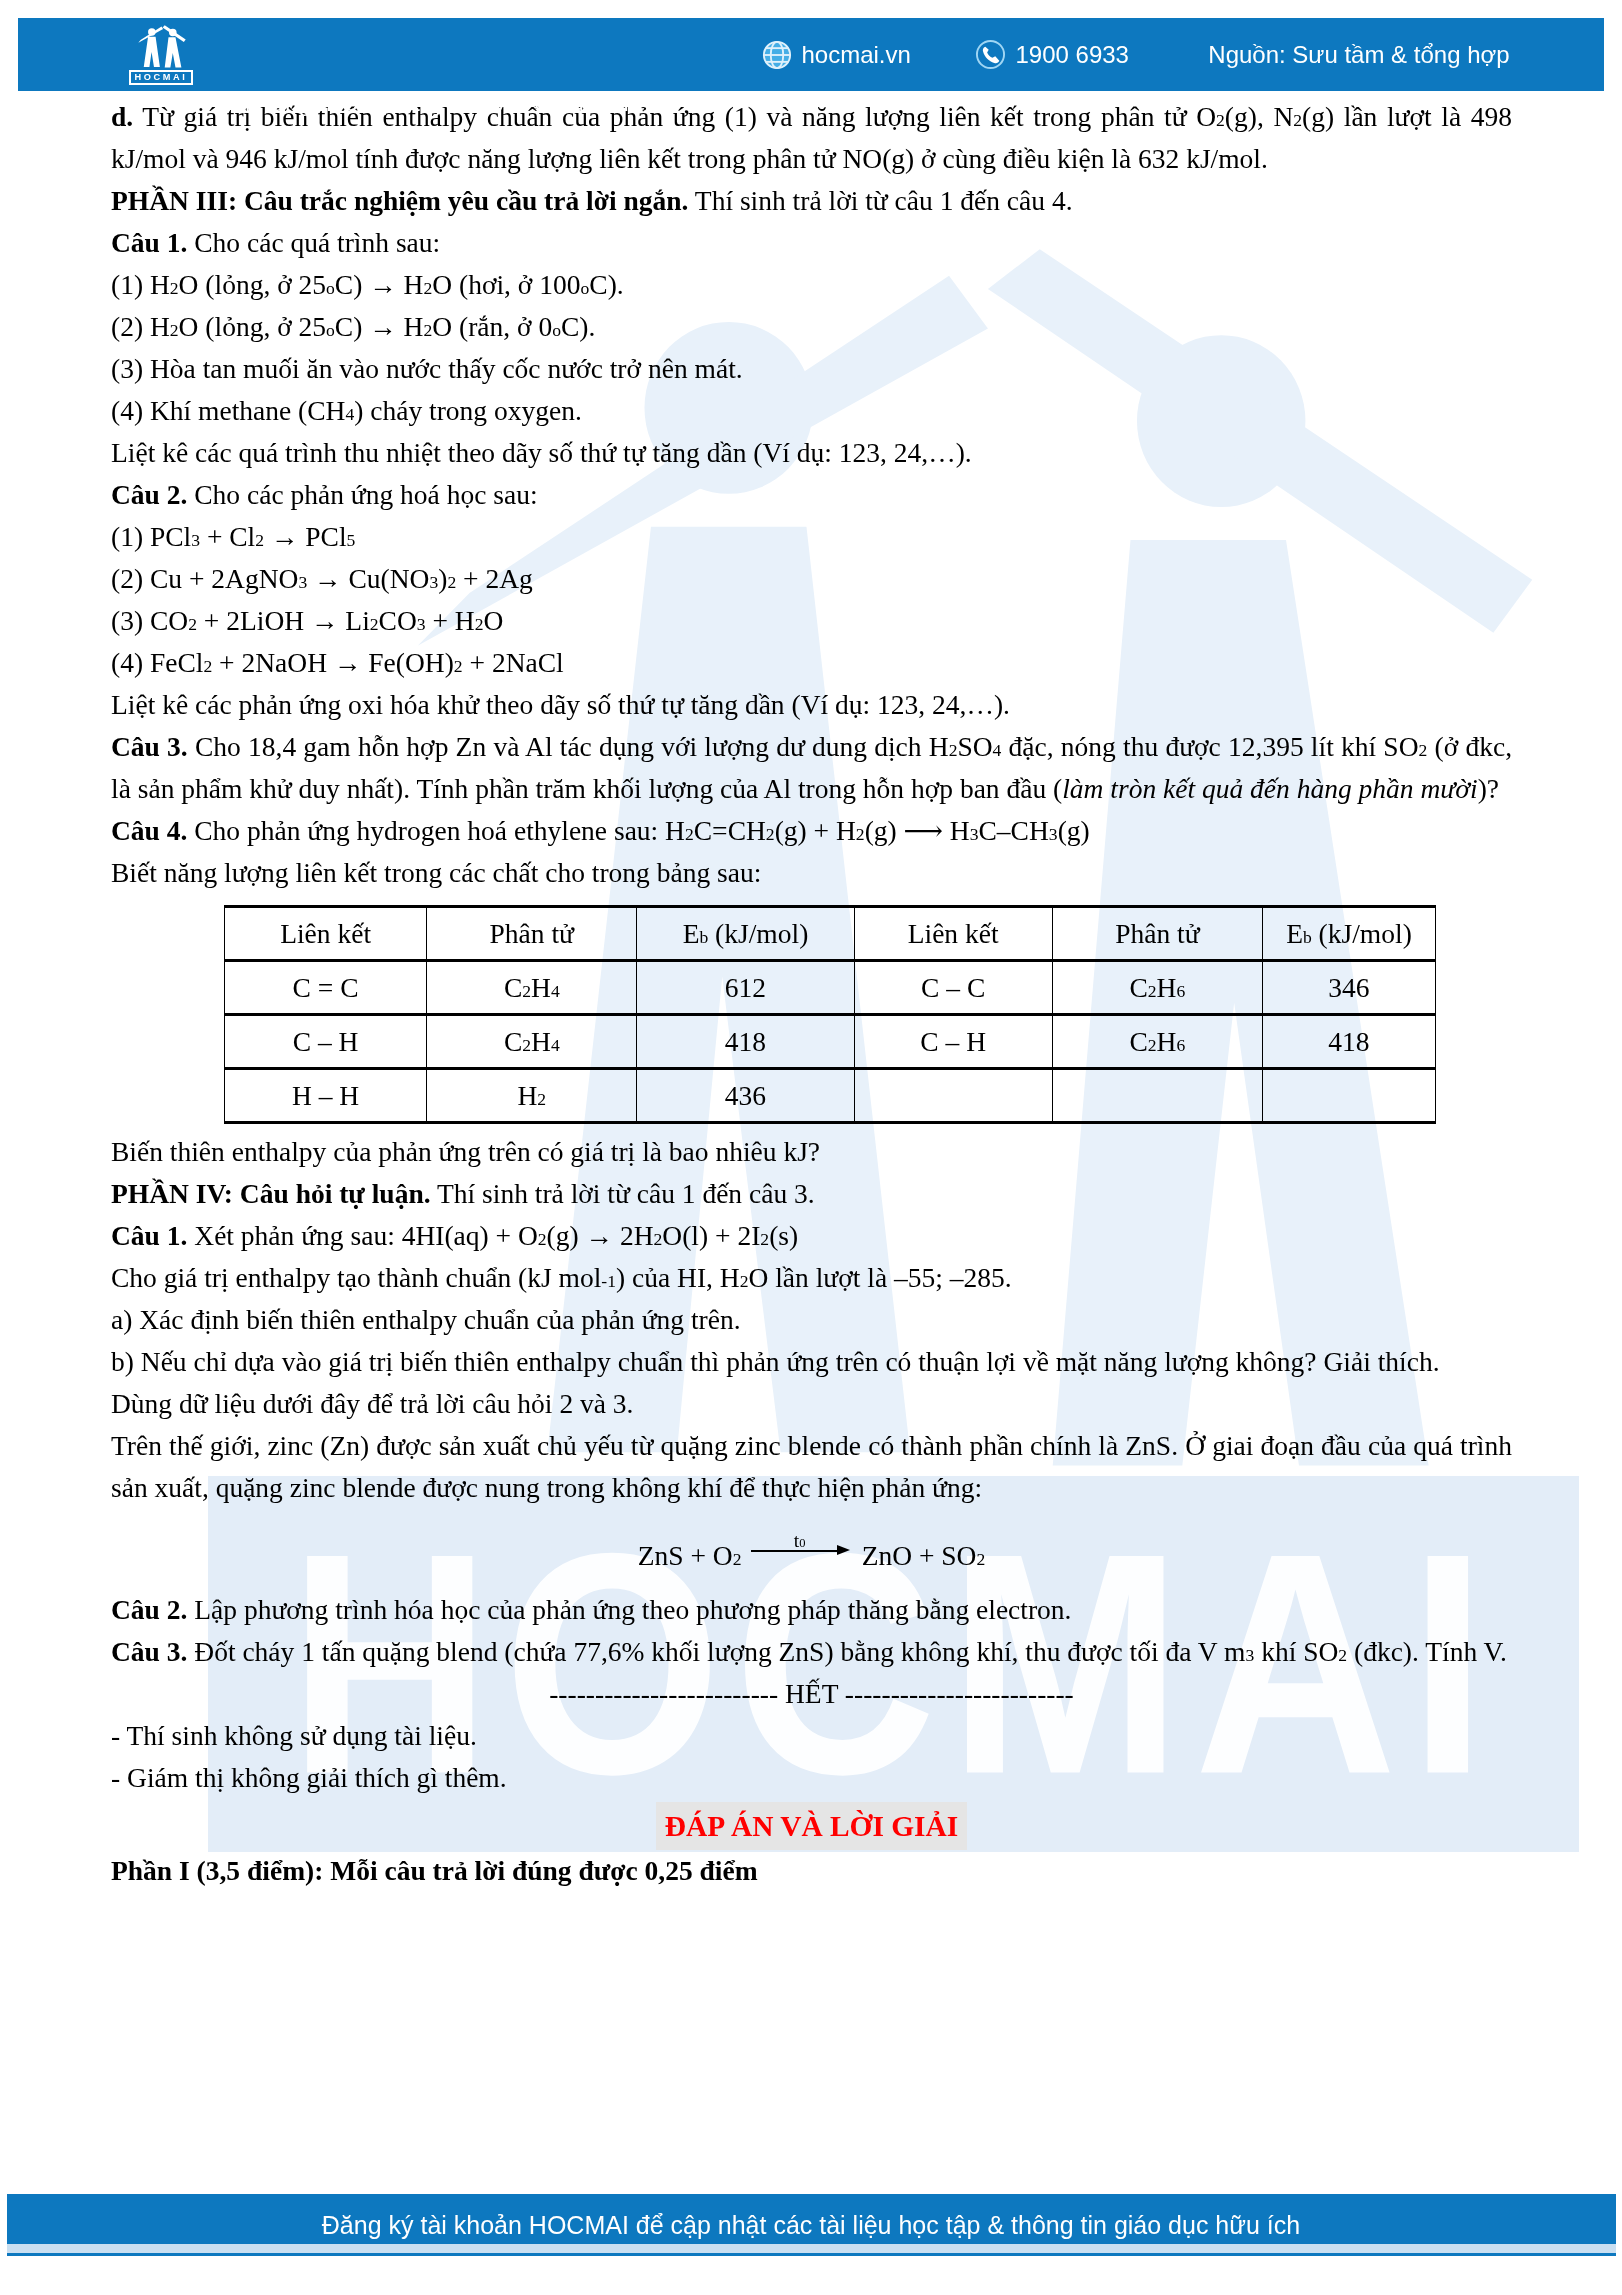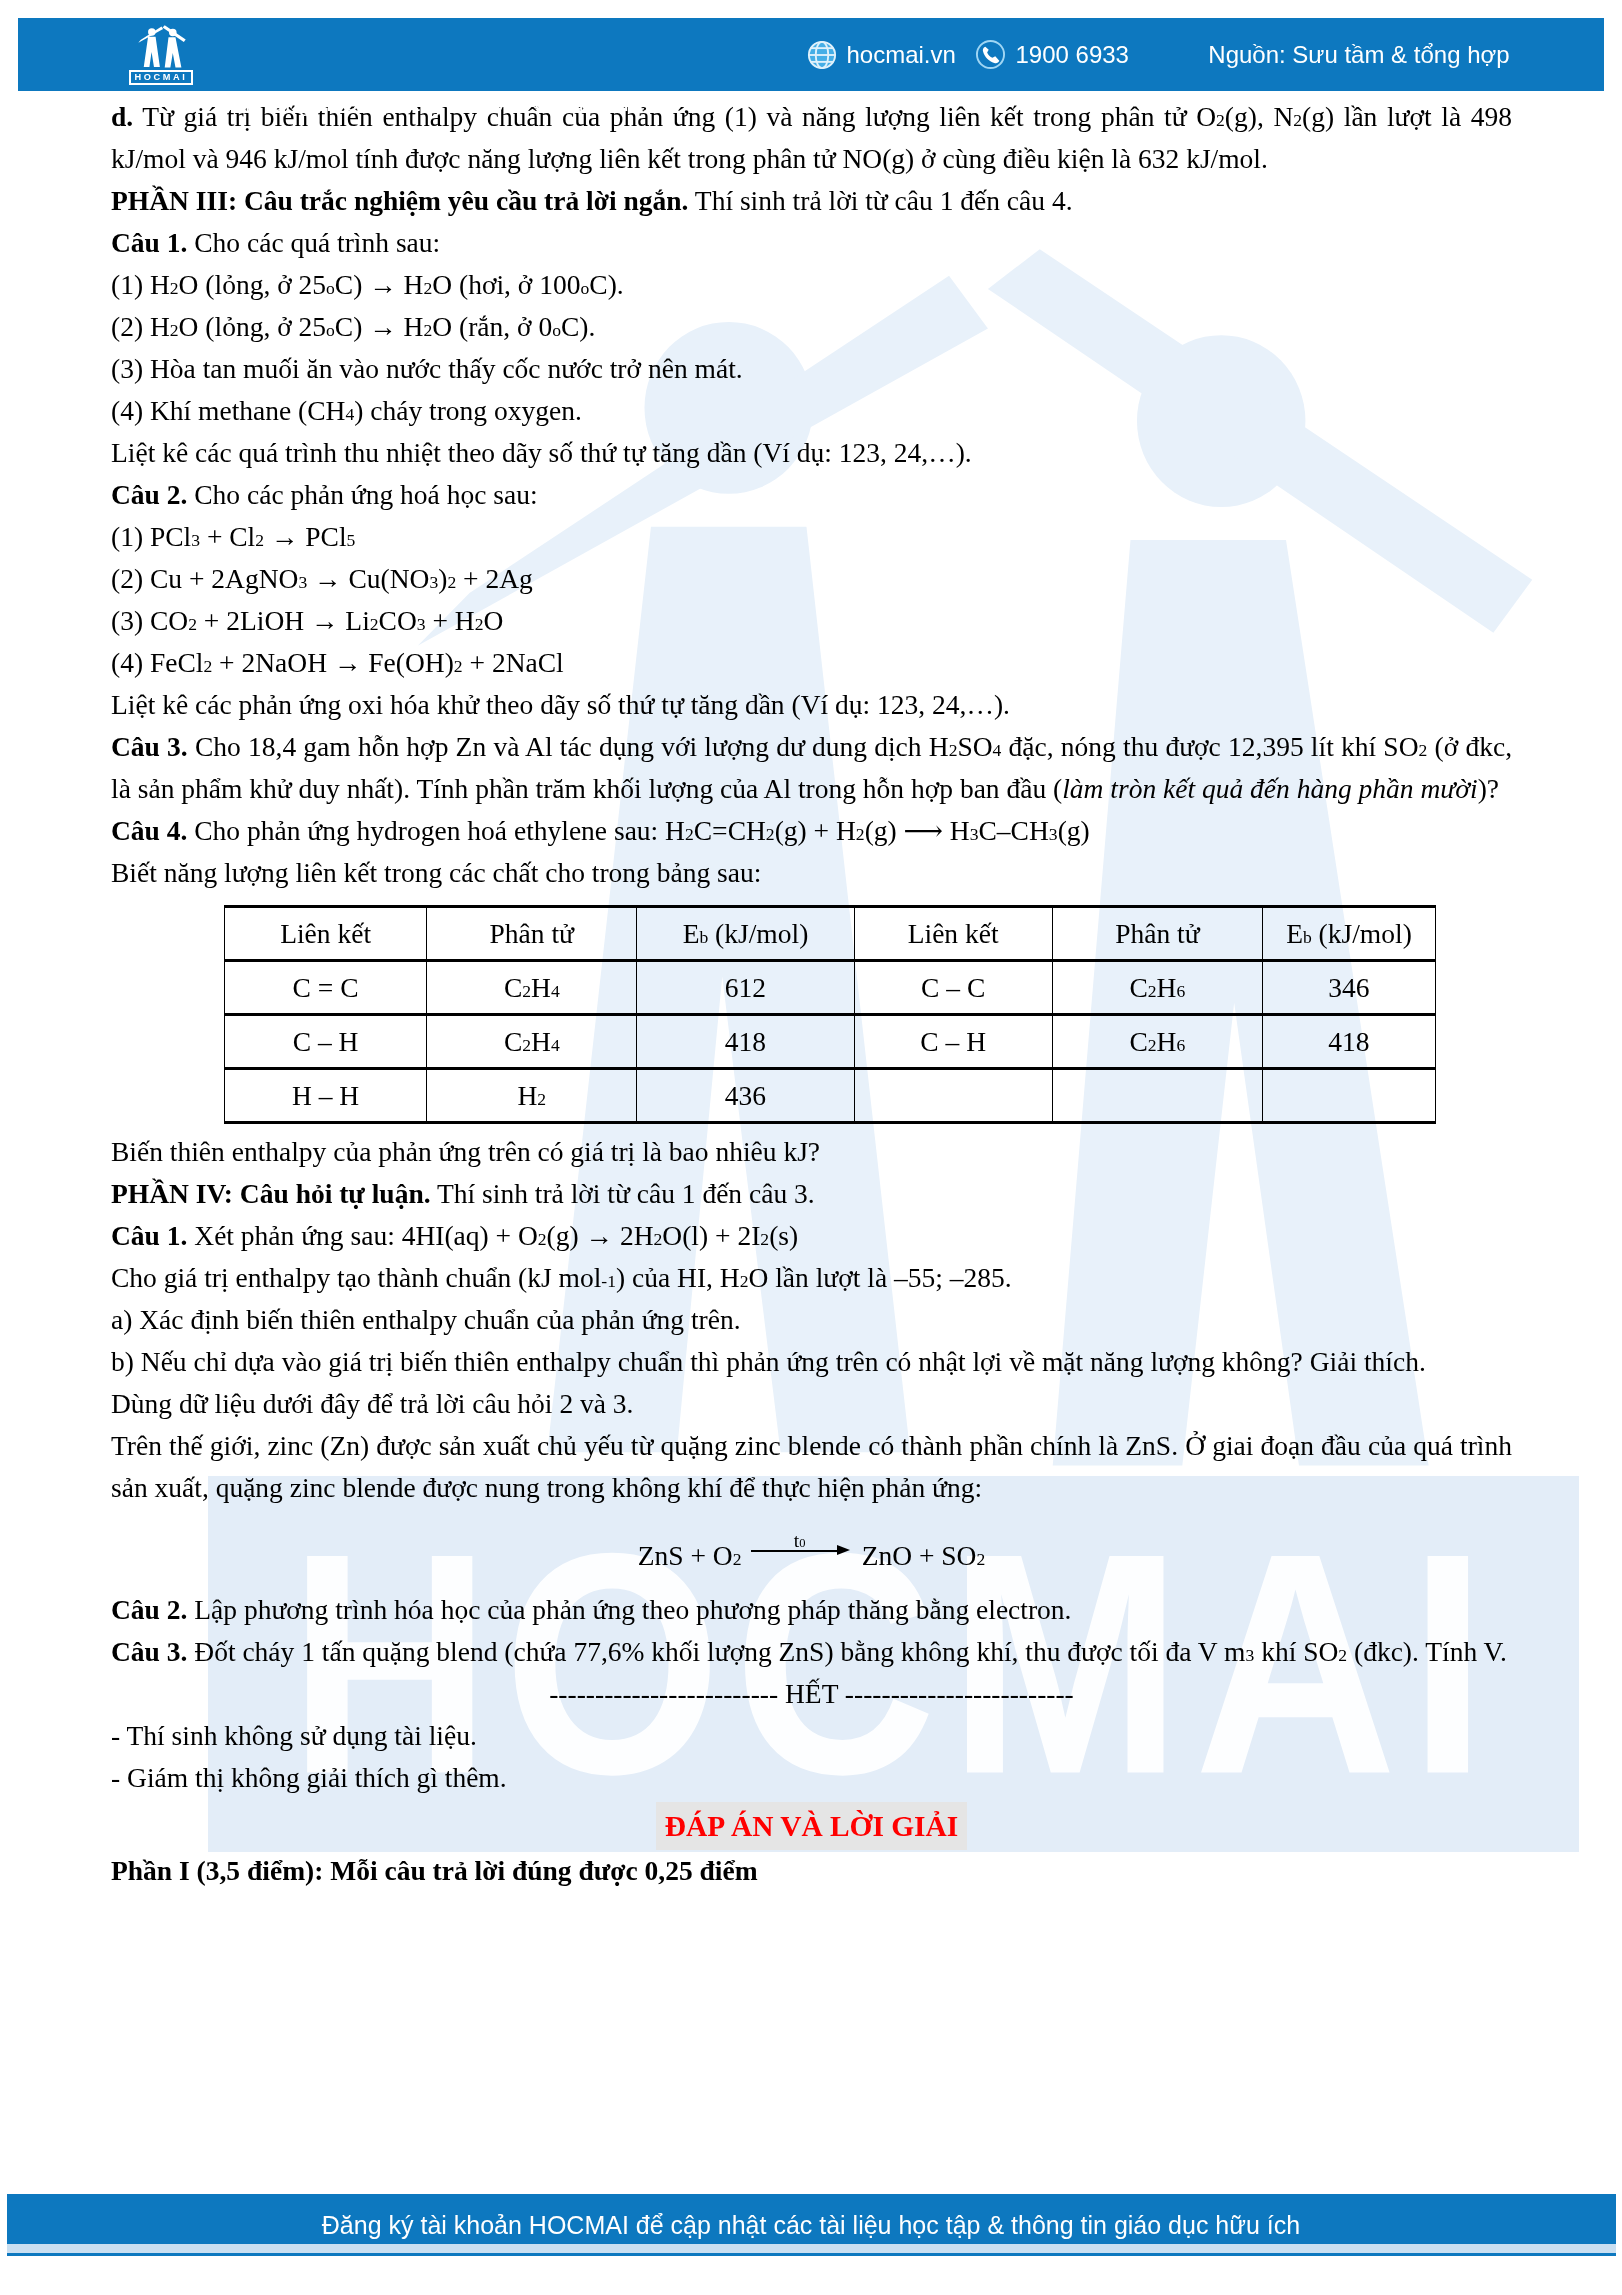"hocmai.vn" .h-site { left: 789px -> 744px }
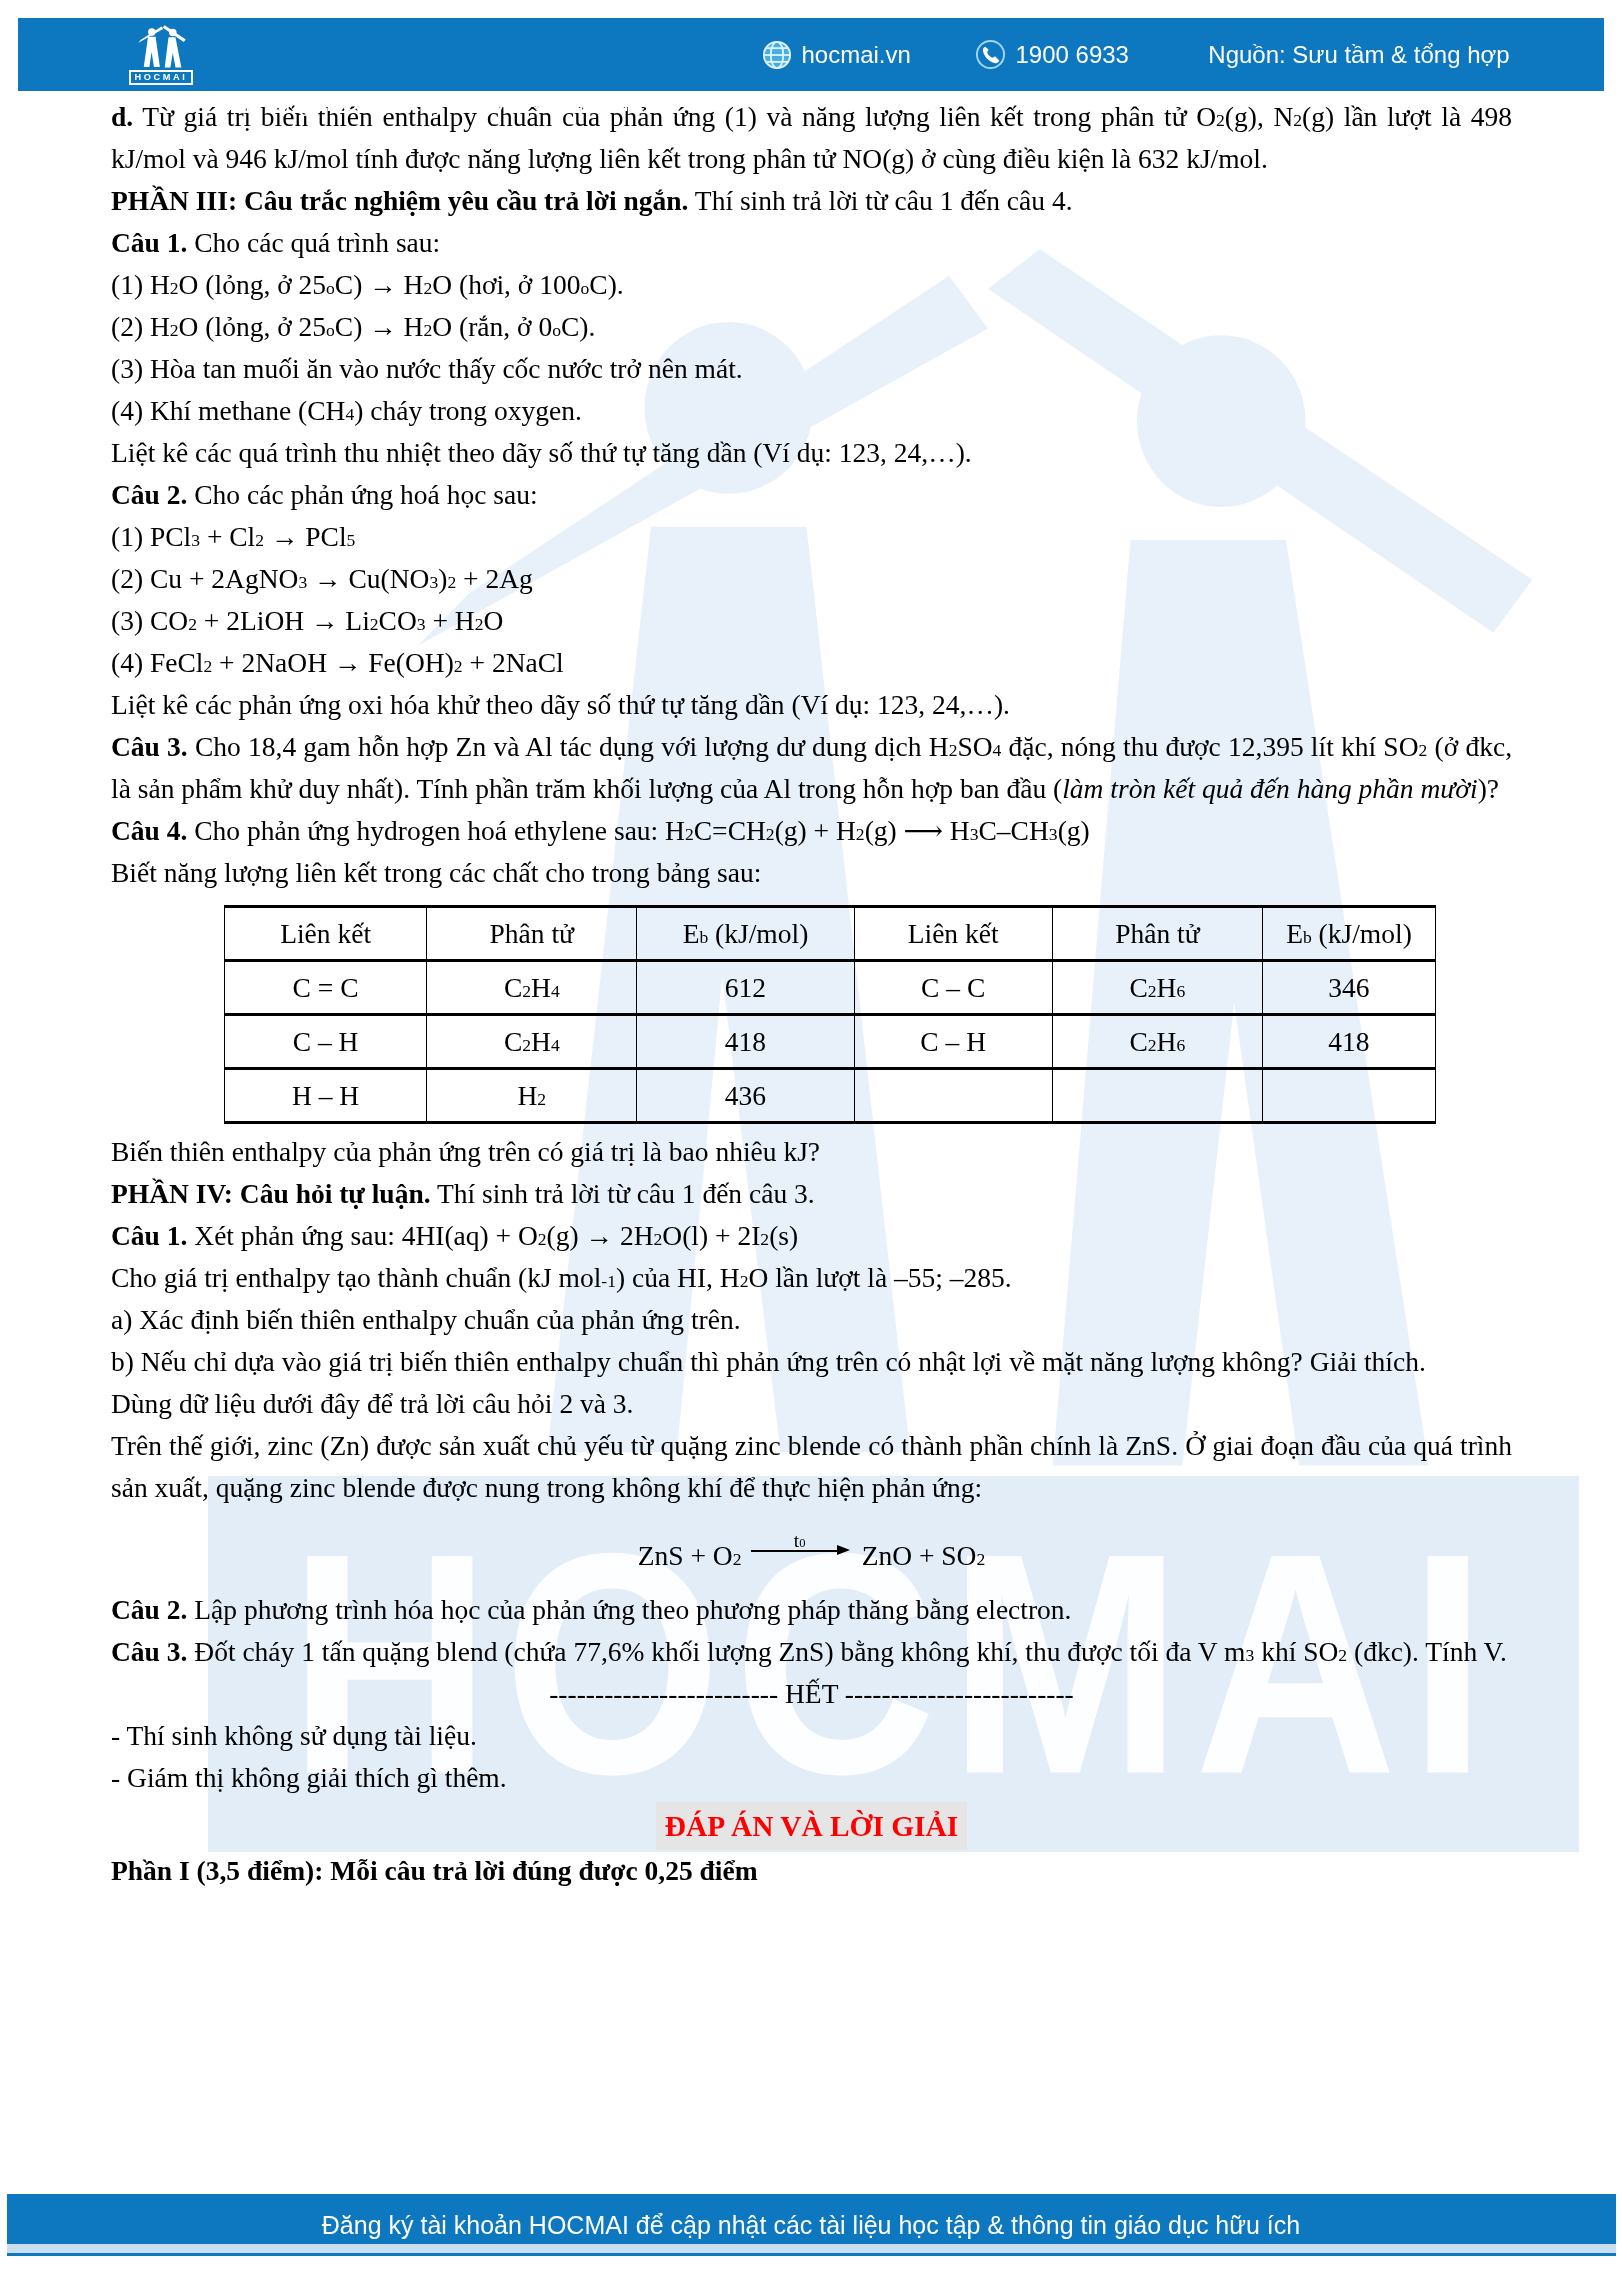"b) Nếu chỉ dựa vào" p.just { text: nhật -> thuận }
